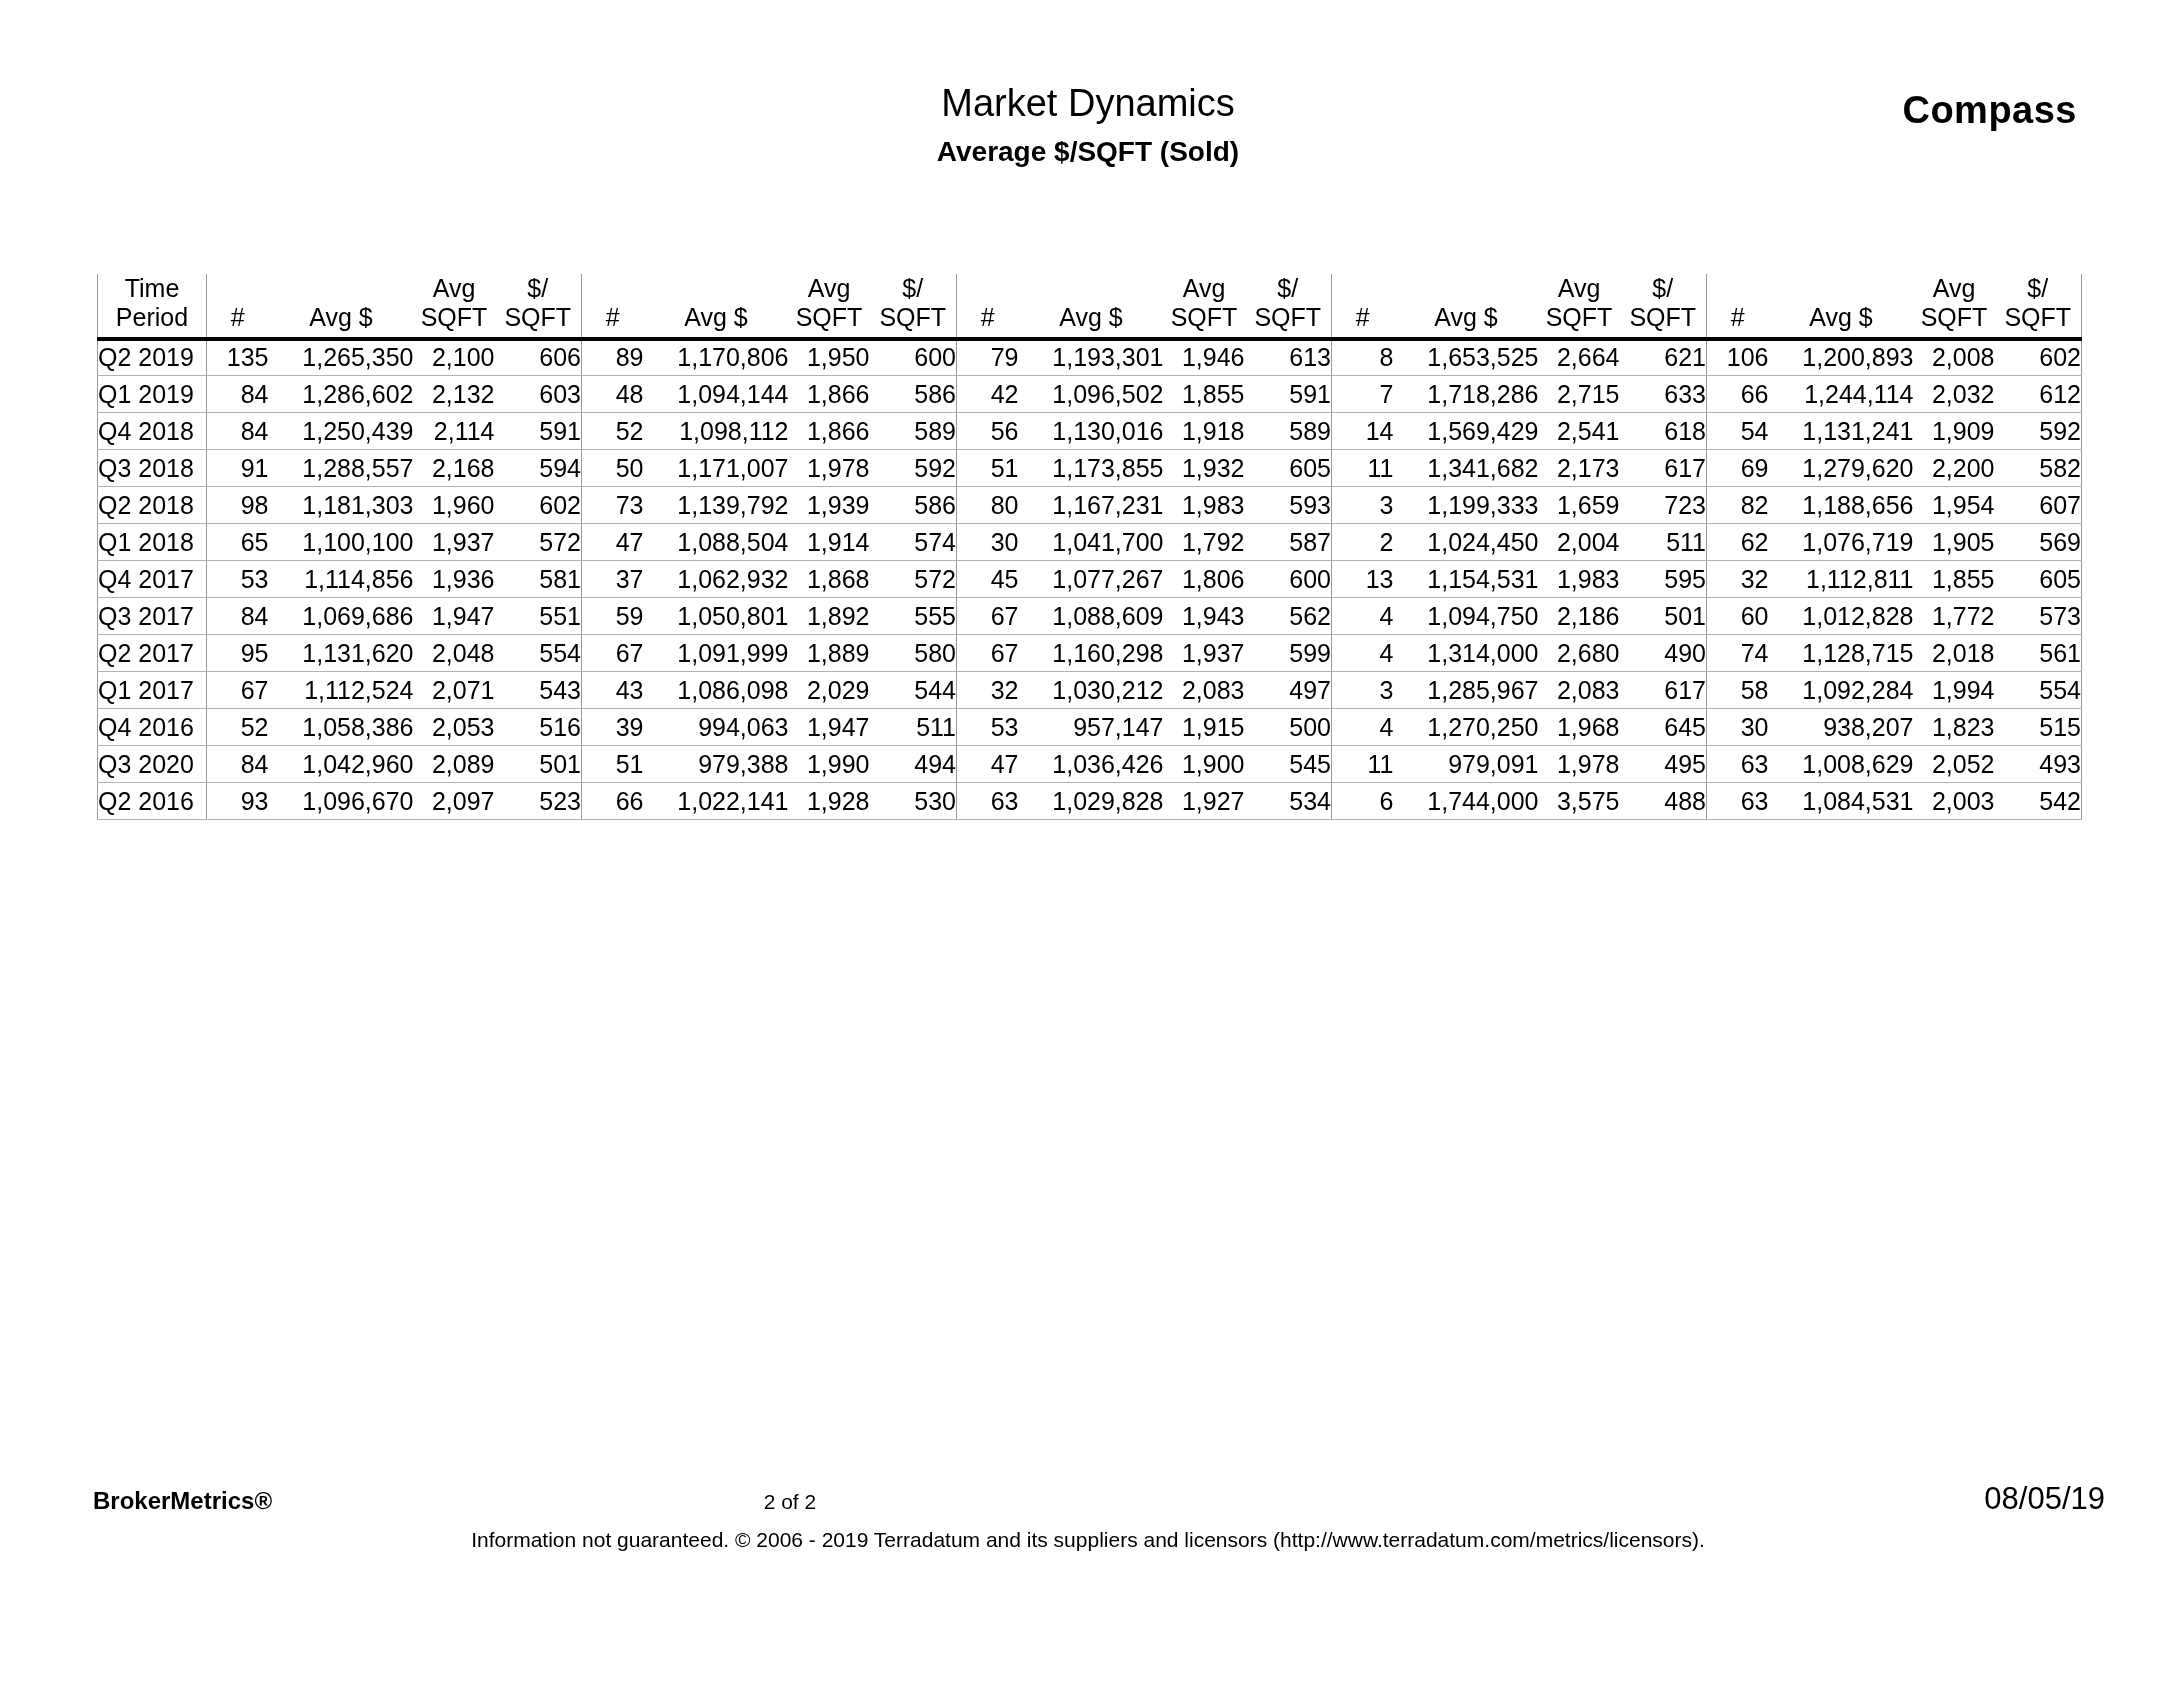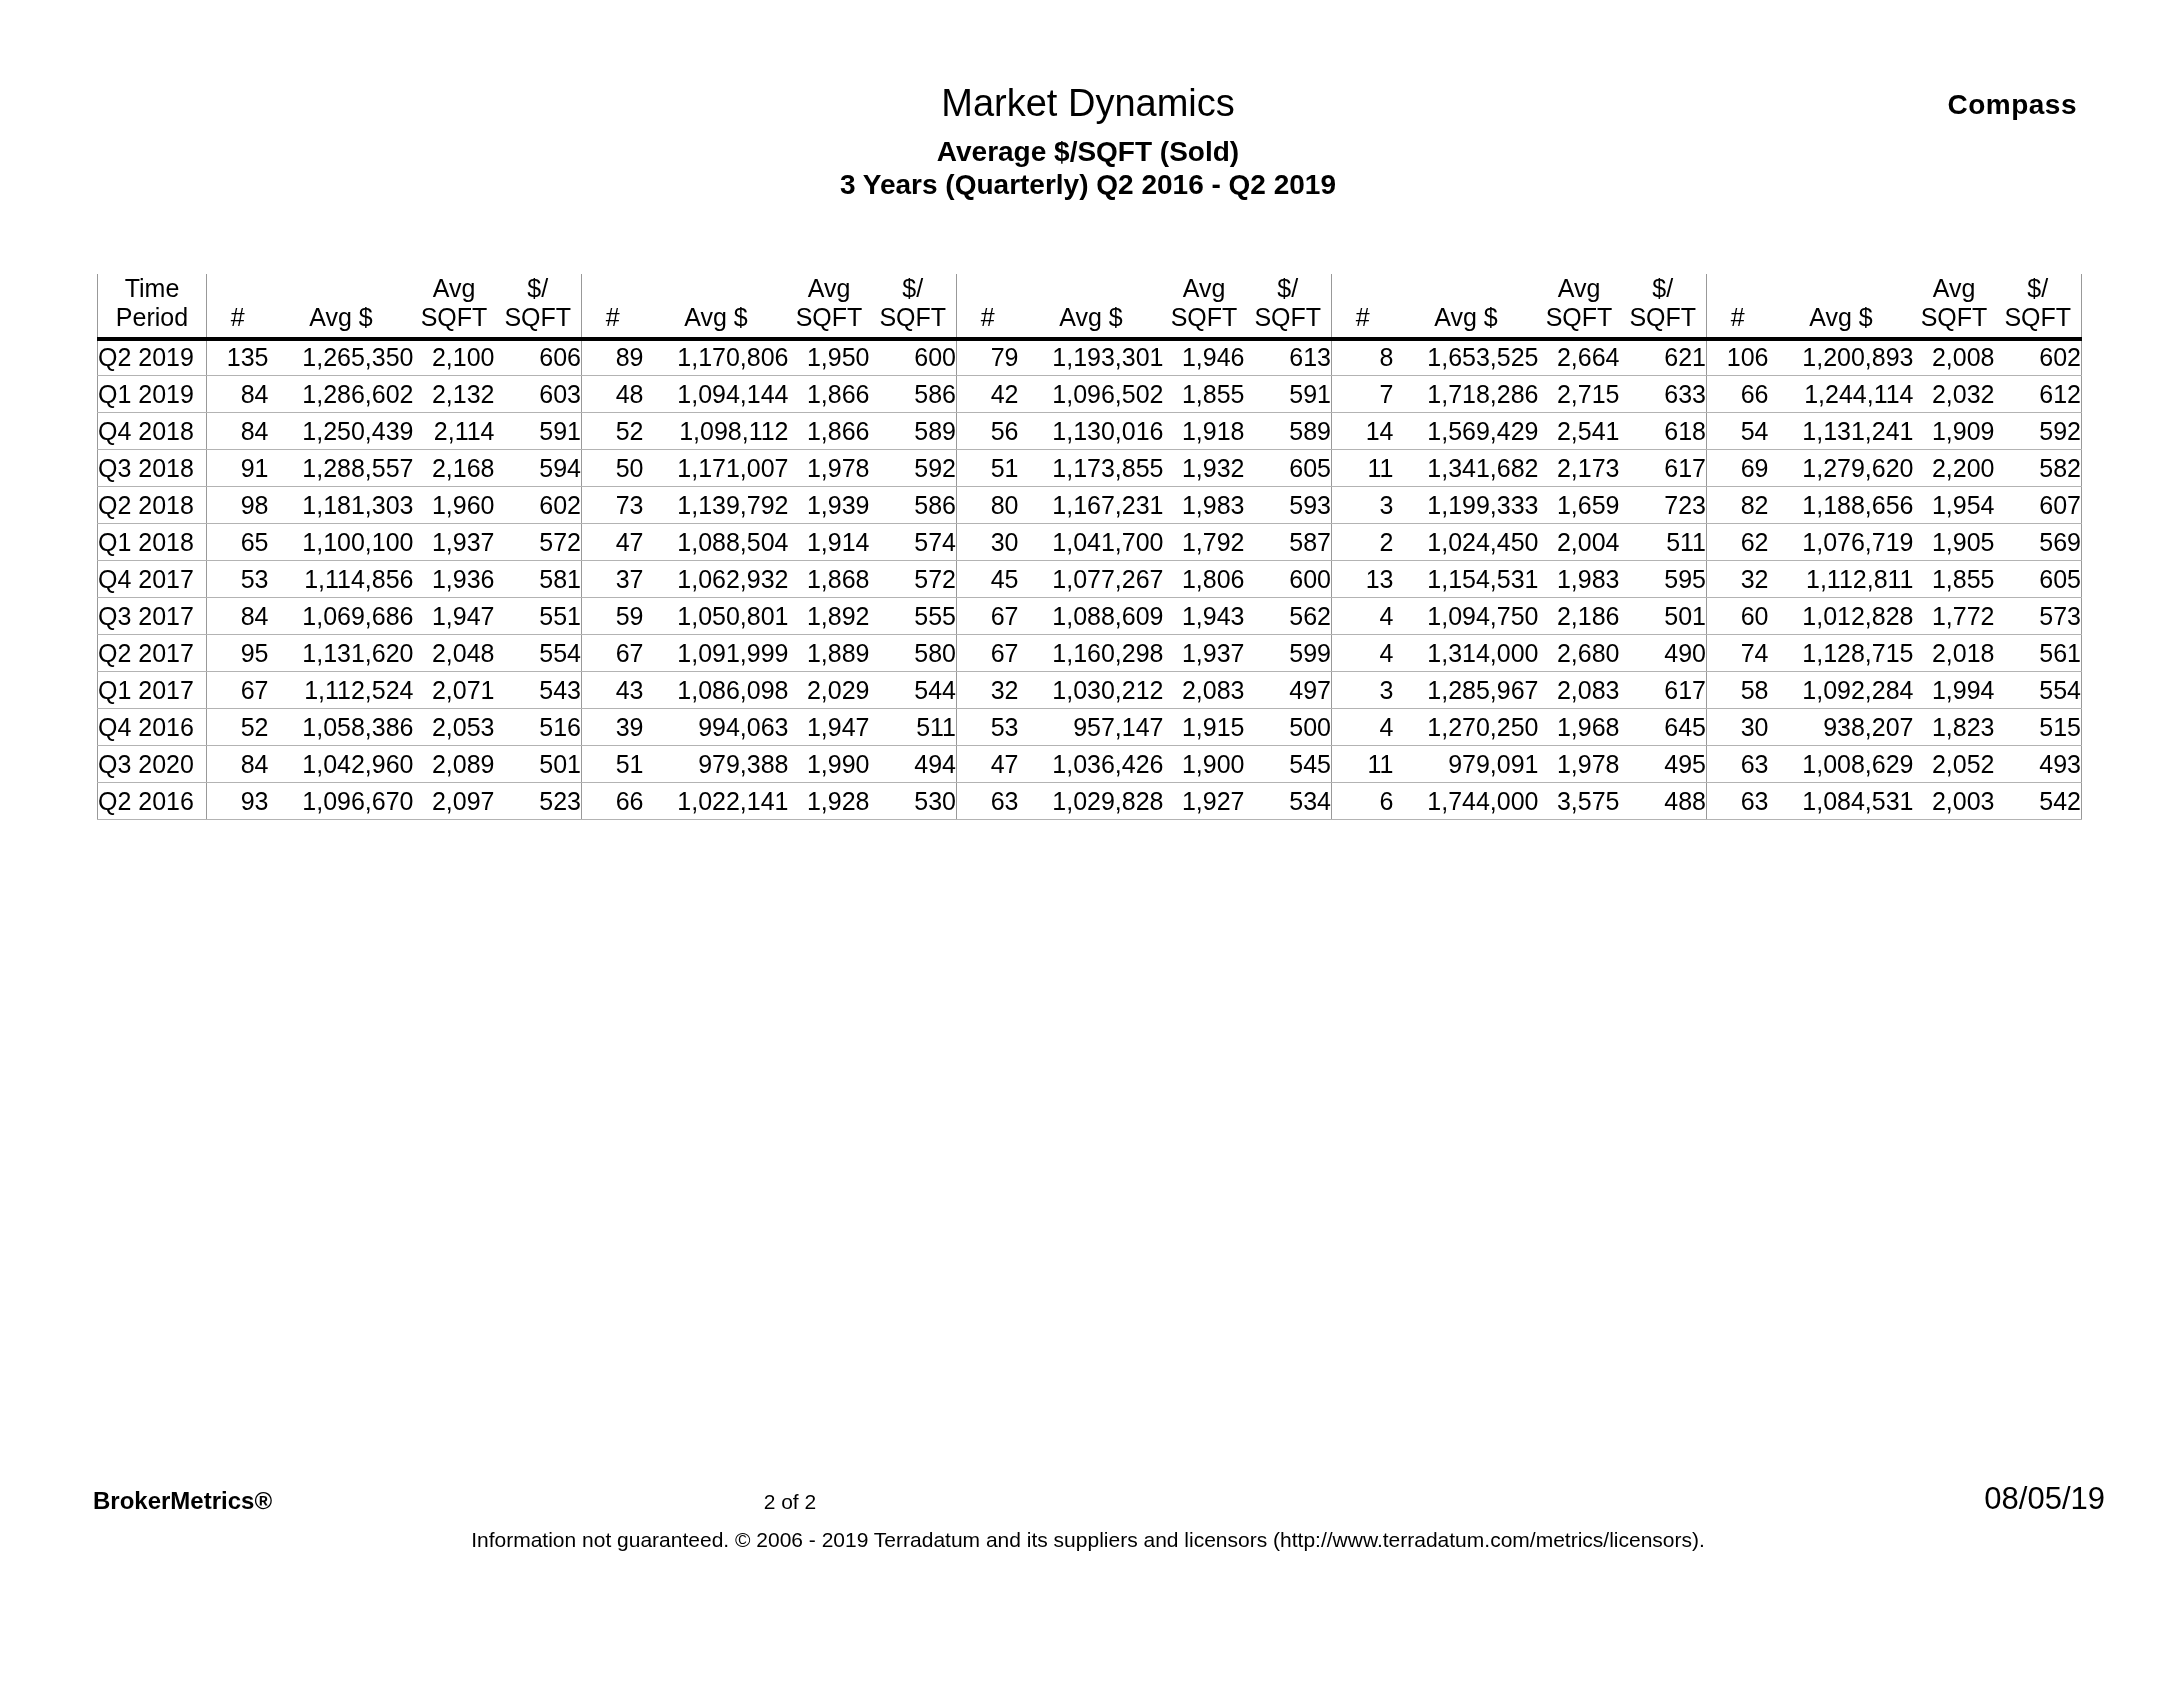"Compass" .brand { font-size: 28px -> 38px }
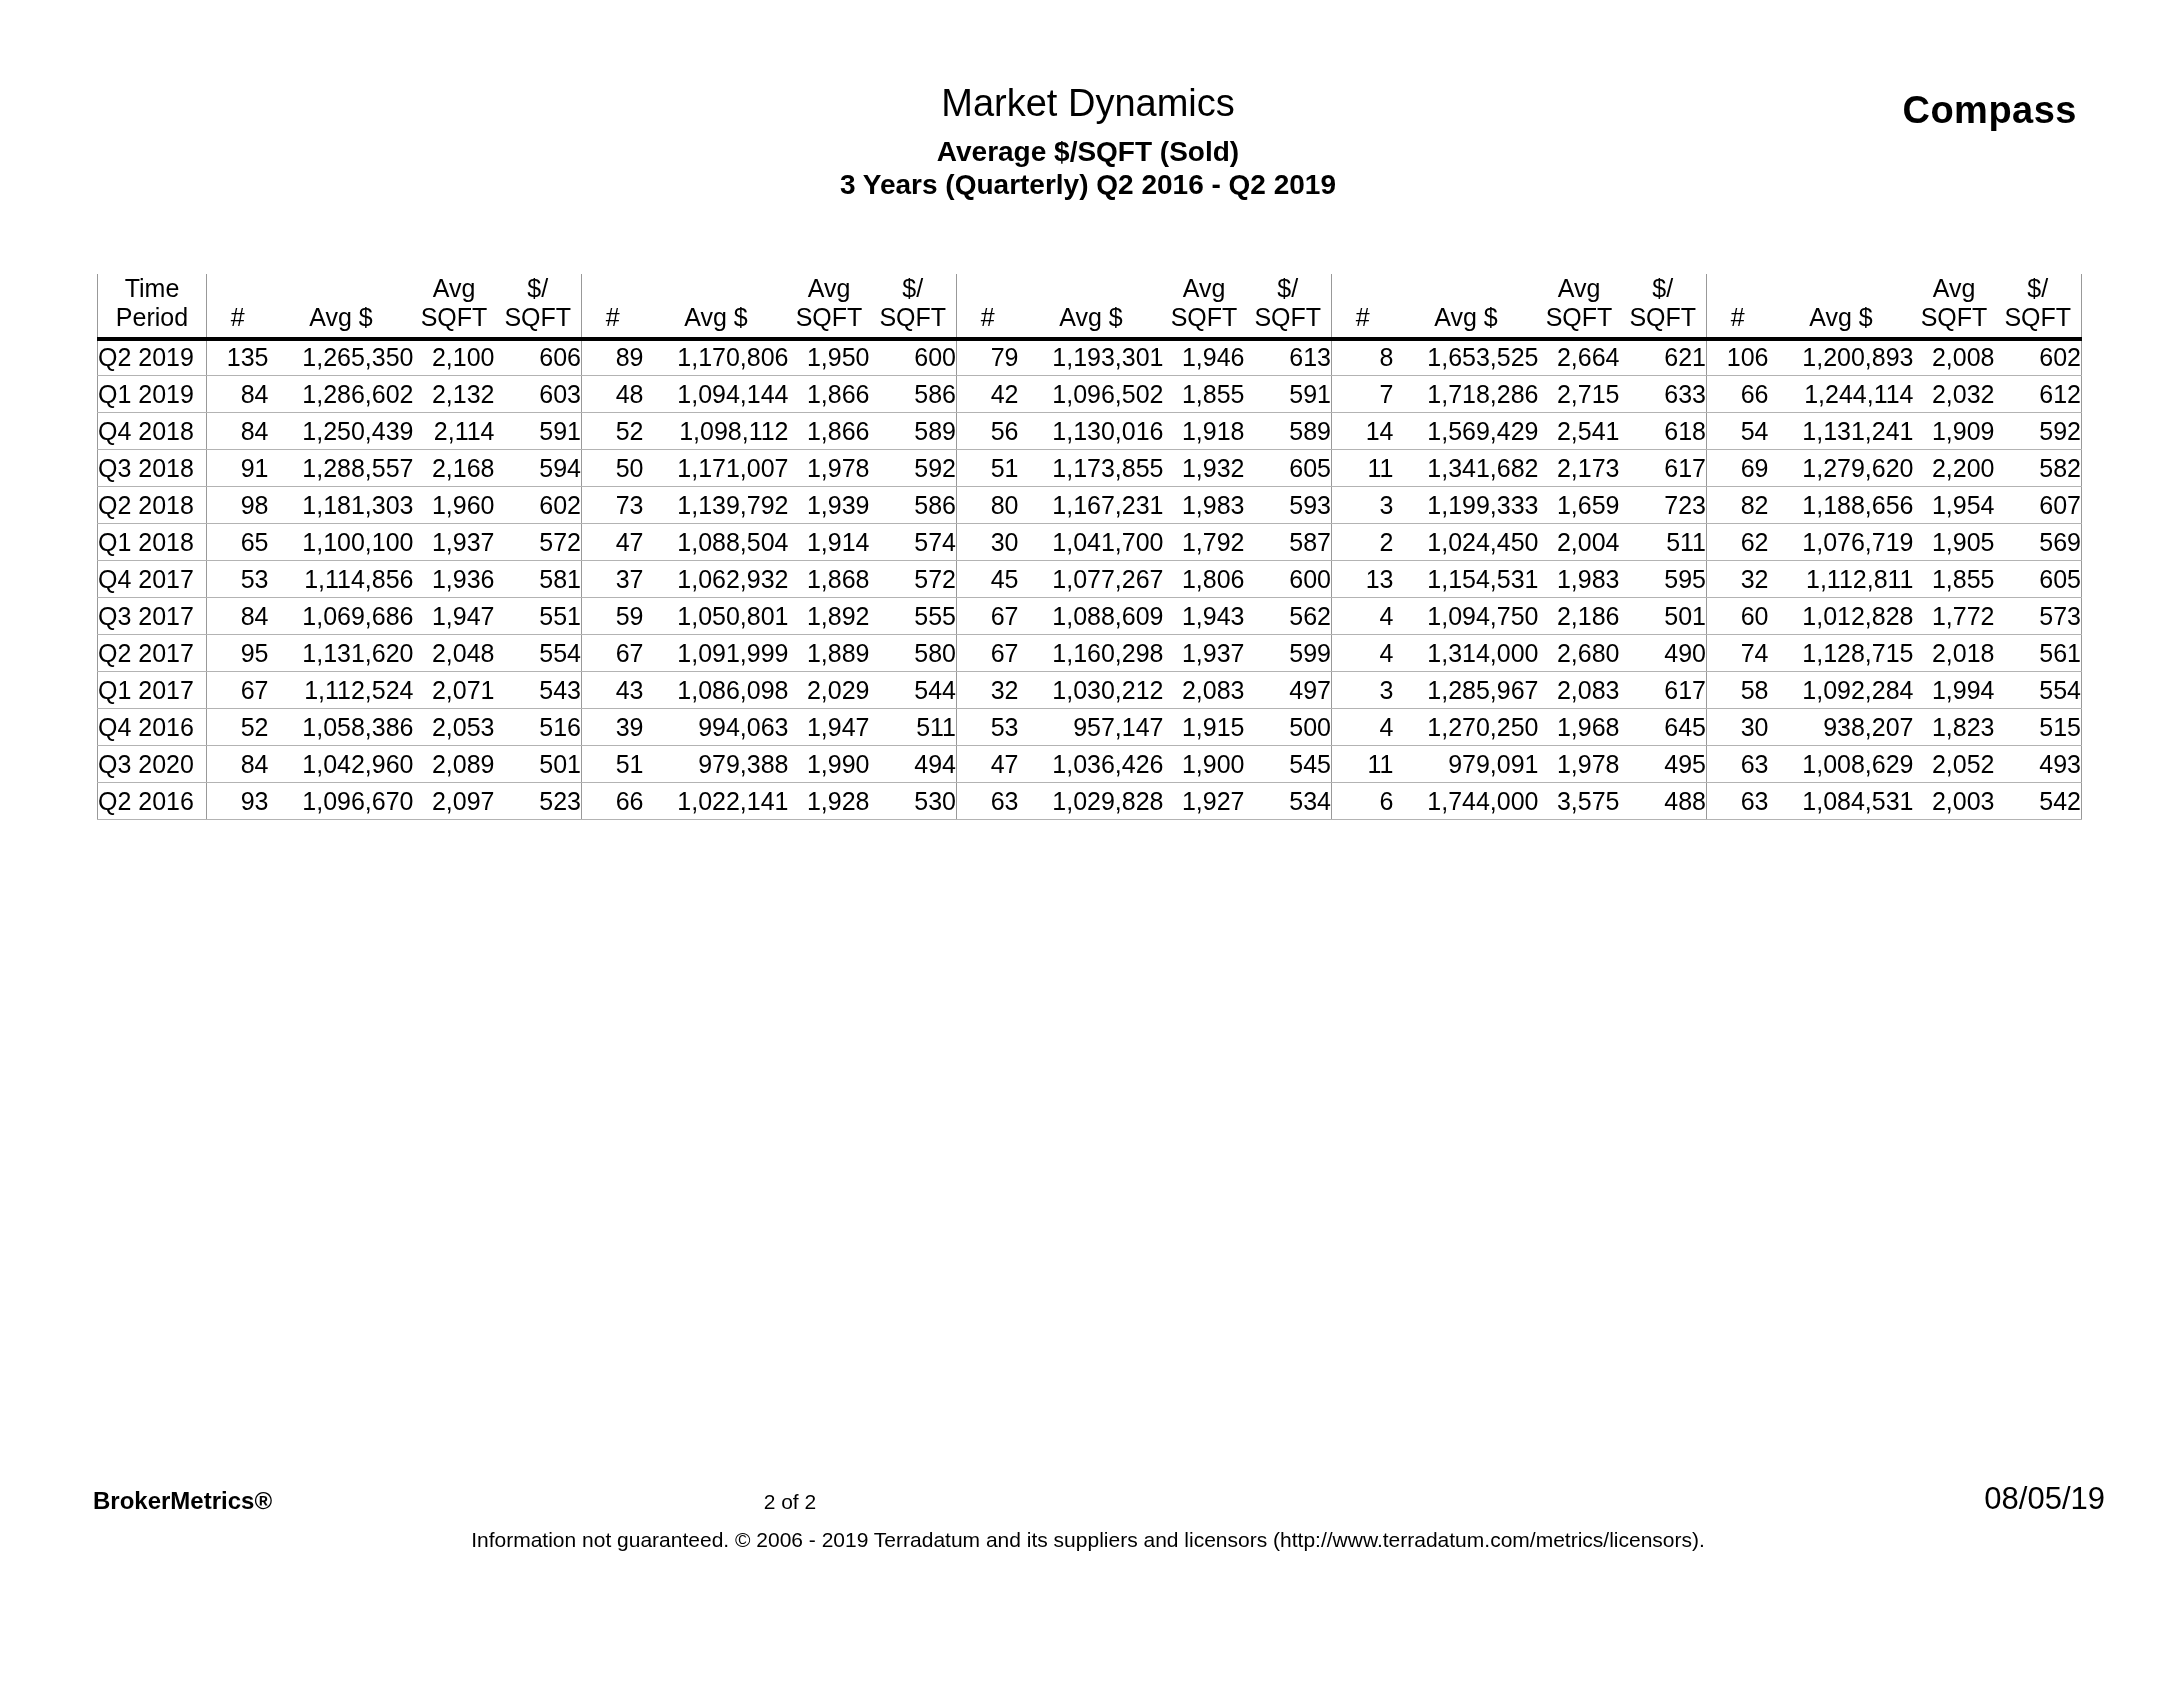"3 Years (Quarterly) Q2 2016" div.subtitle { html: <div>3 Years (Quarterly) Q2 2016 - Q2 2019</div> -> none }
